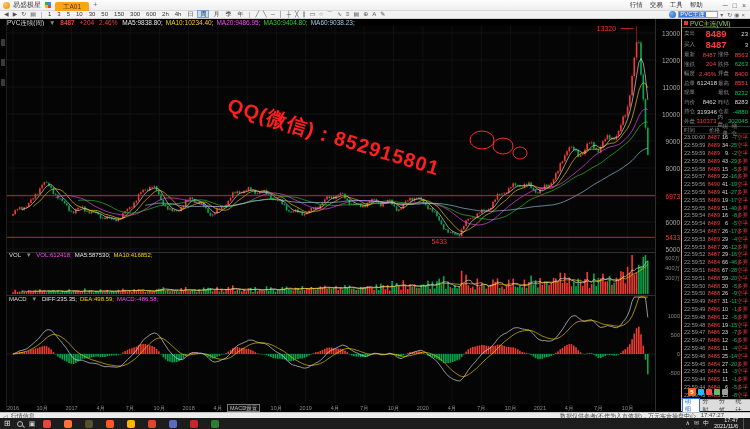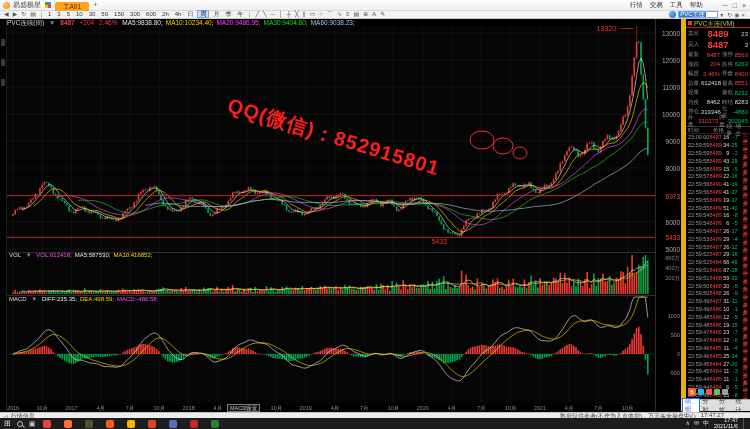"8489" .rpanel { border-left: 5px solid #eab308 -> 1px solid #eab308 }
